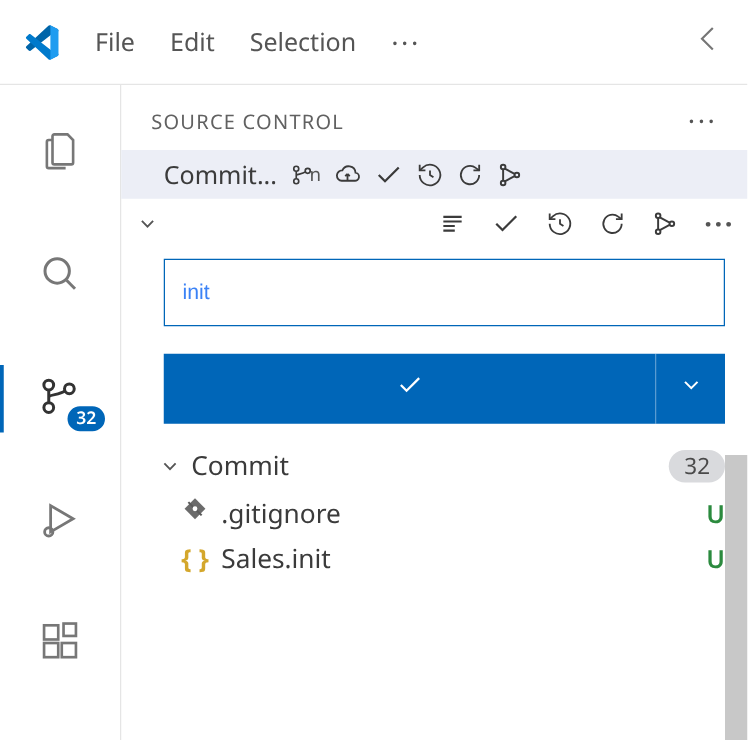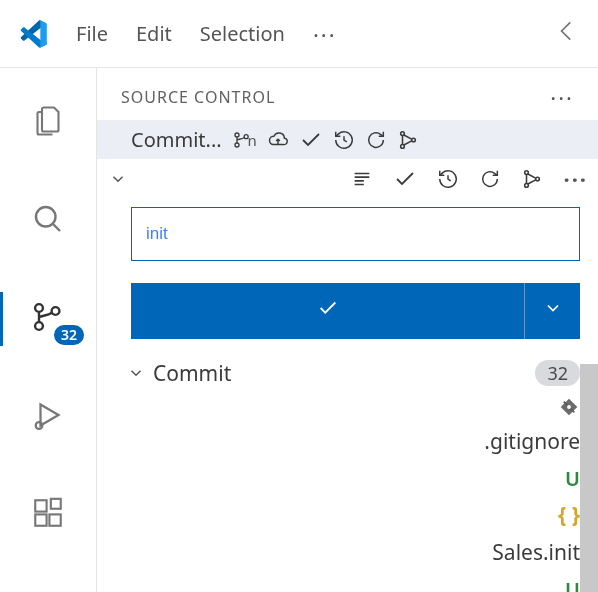".gitignore" .file-row { align-items: flex-end -> flex-start; flex-direction: column -> none }
